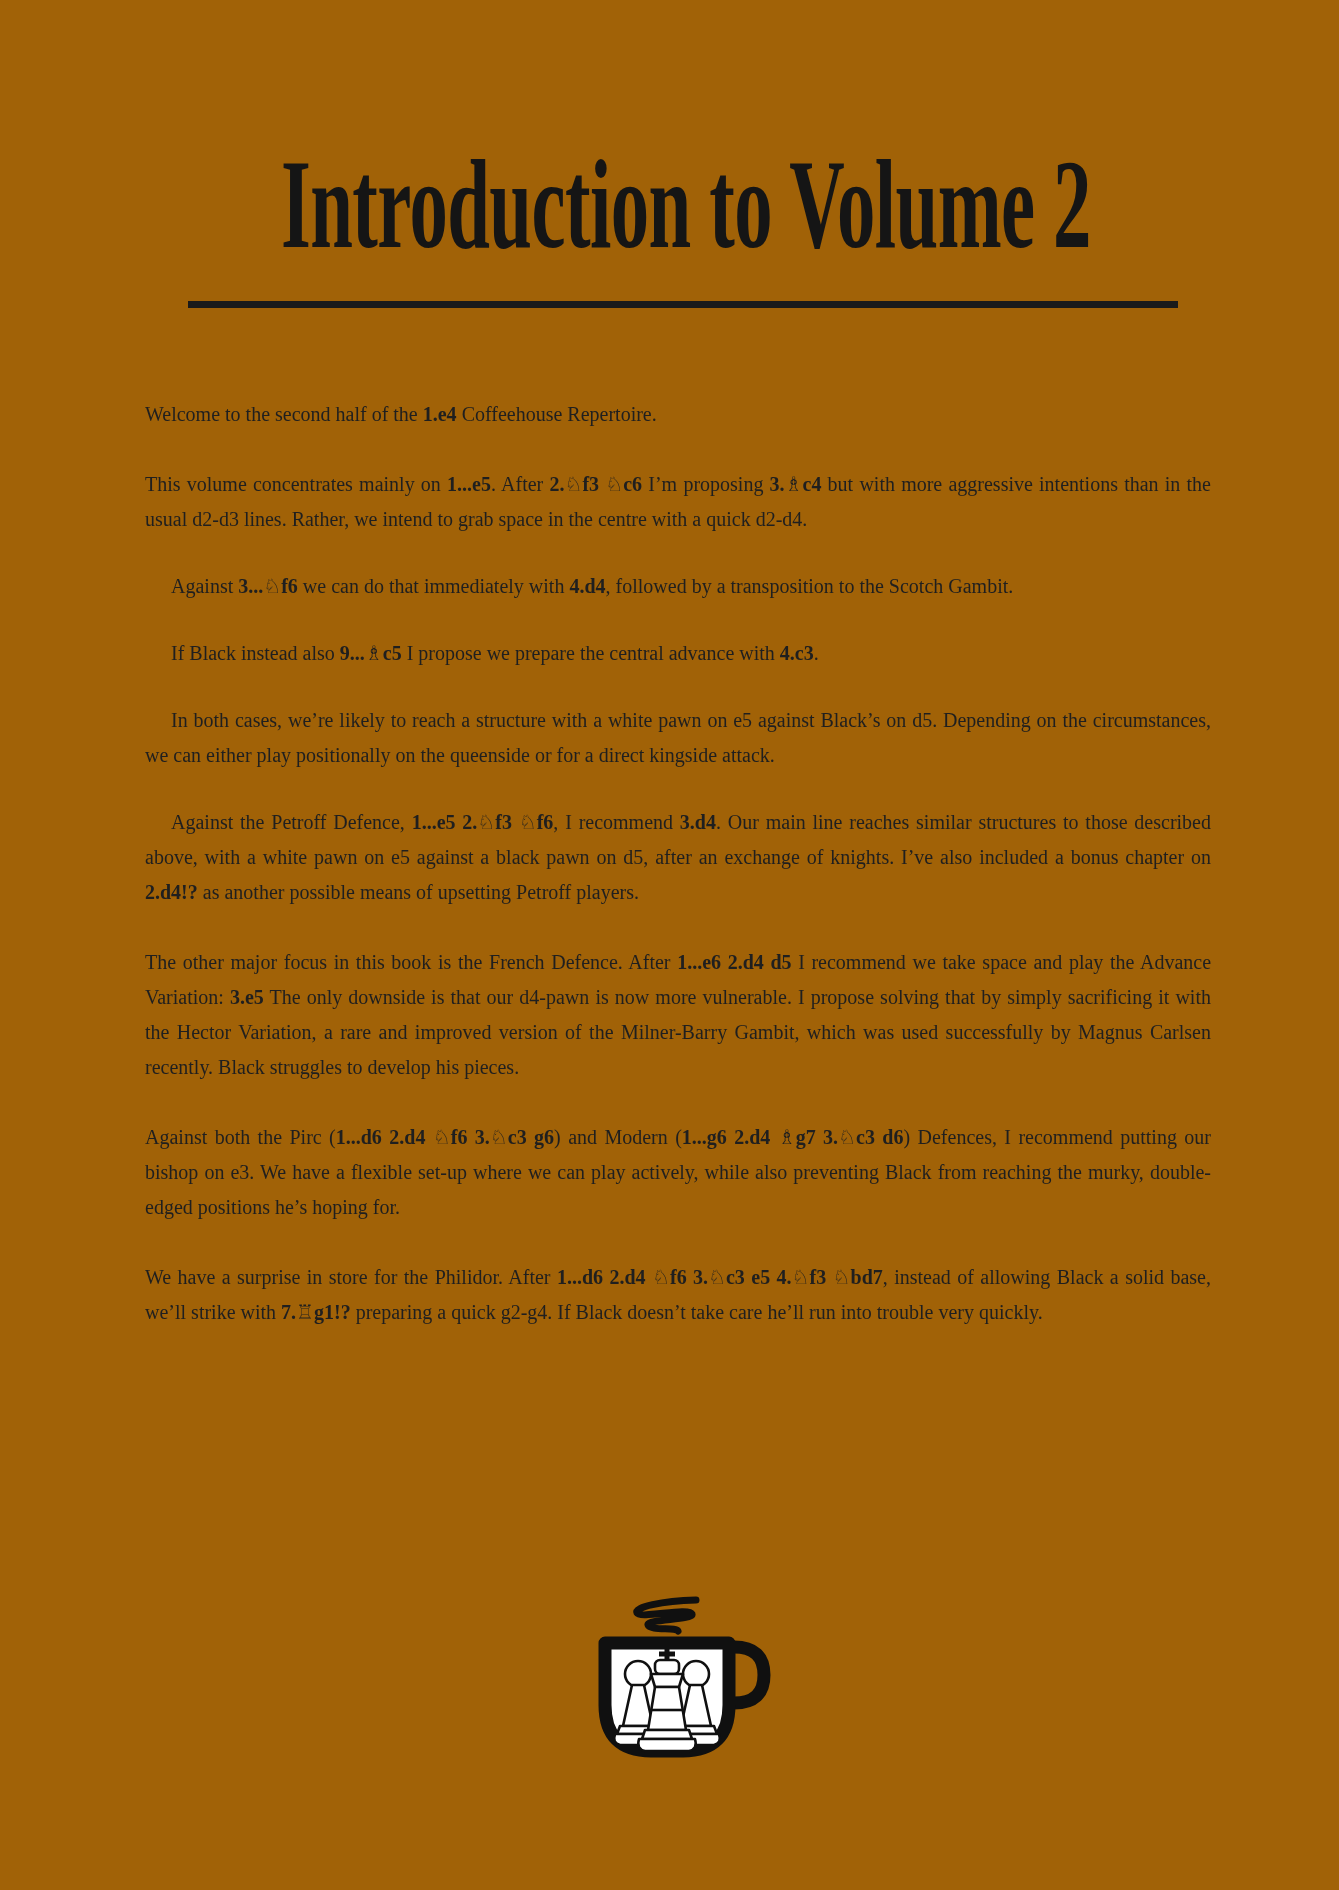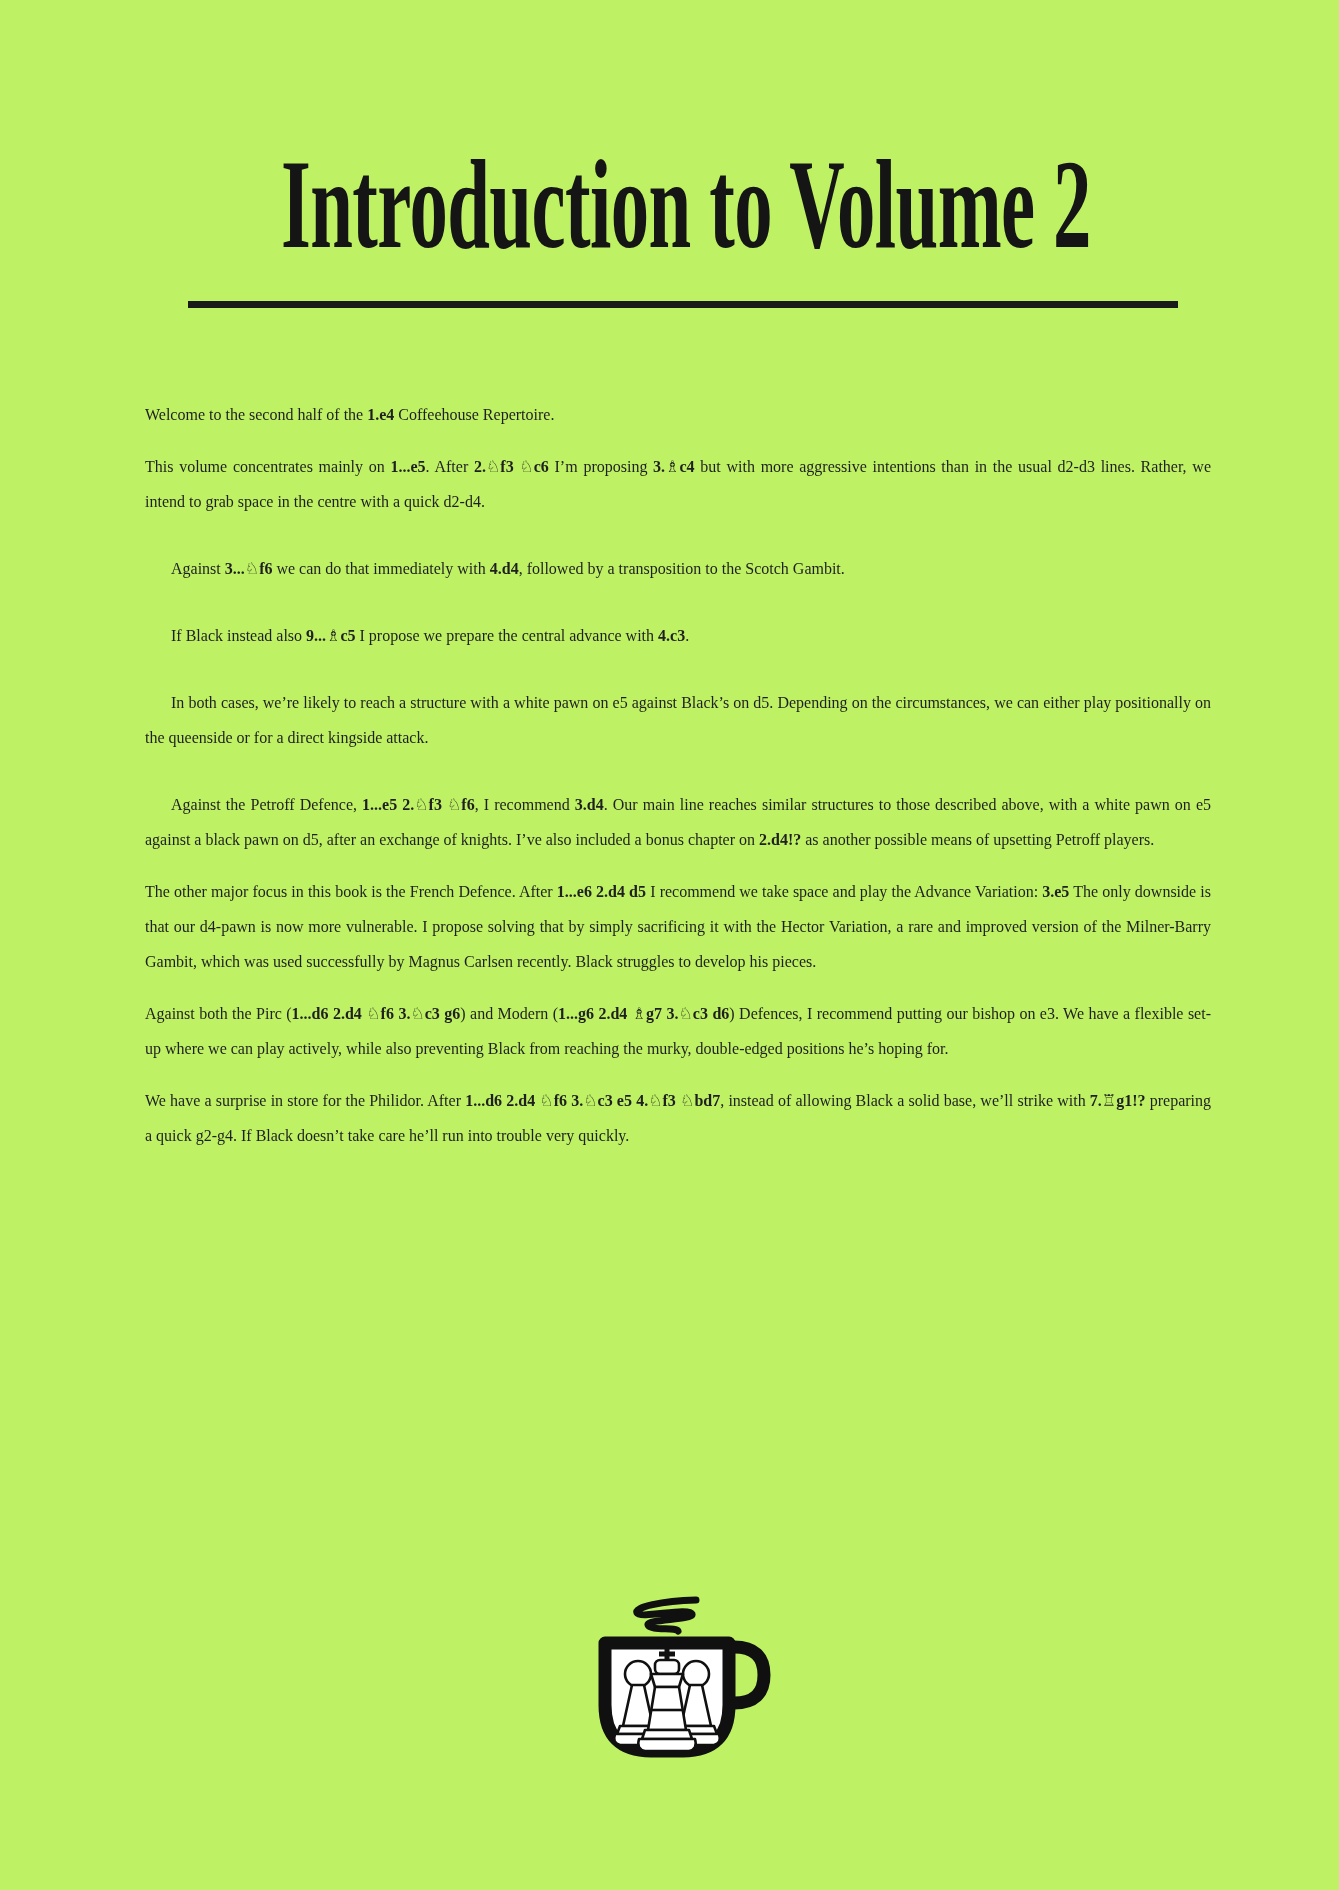"Introduction to Volume 2" .page { background: #bef264 -> #a16207 }
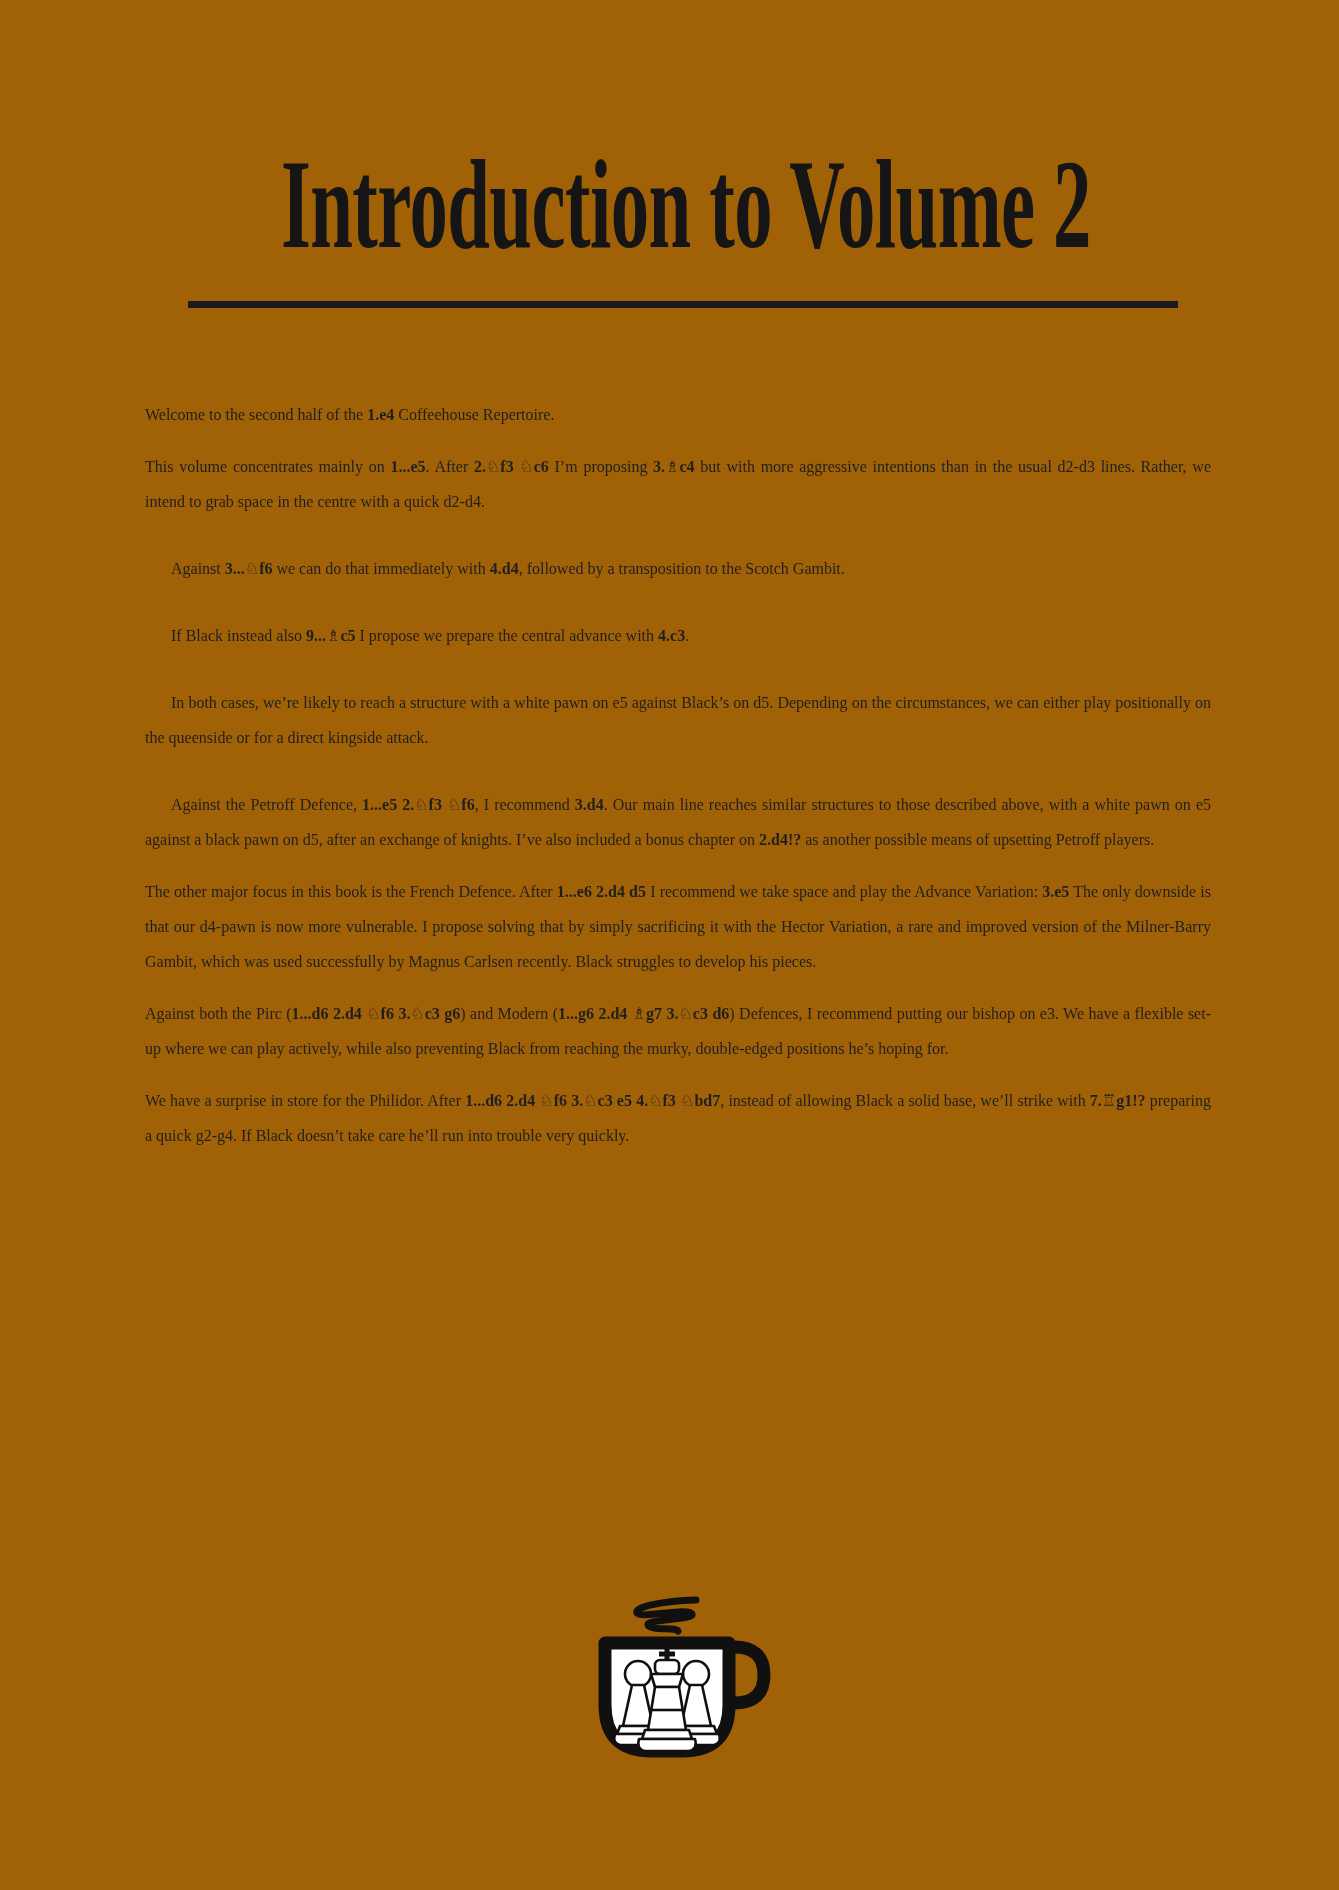"Welcome to the second half" .body-text { font-size: 16px -> 20px }
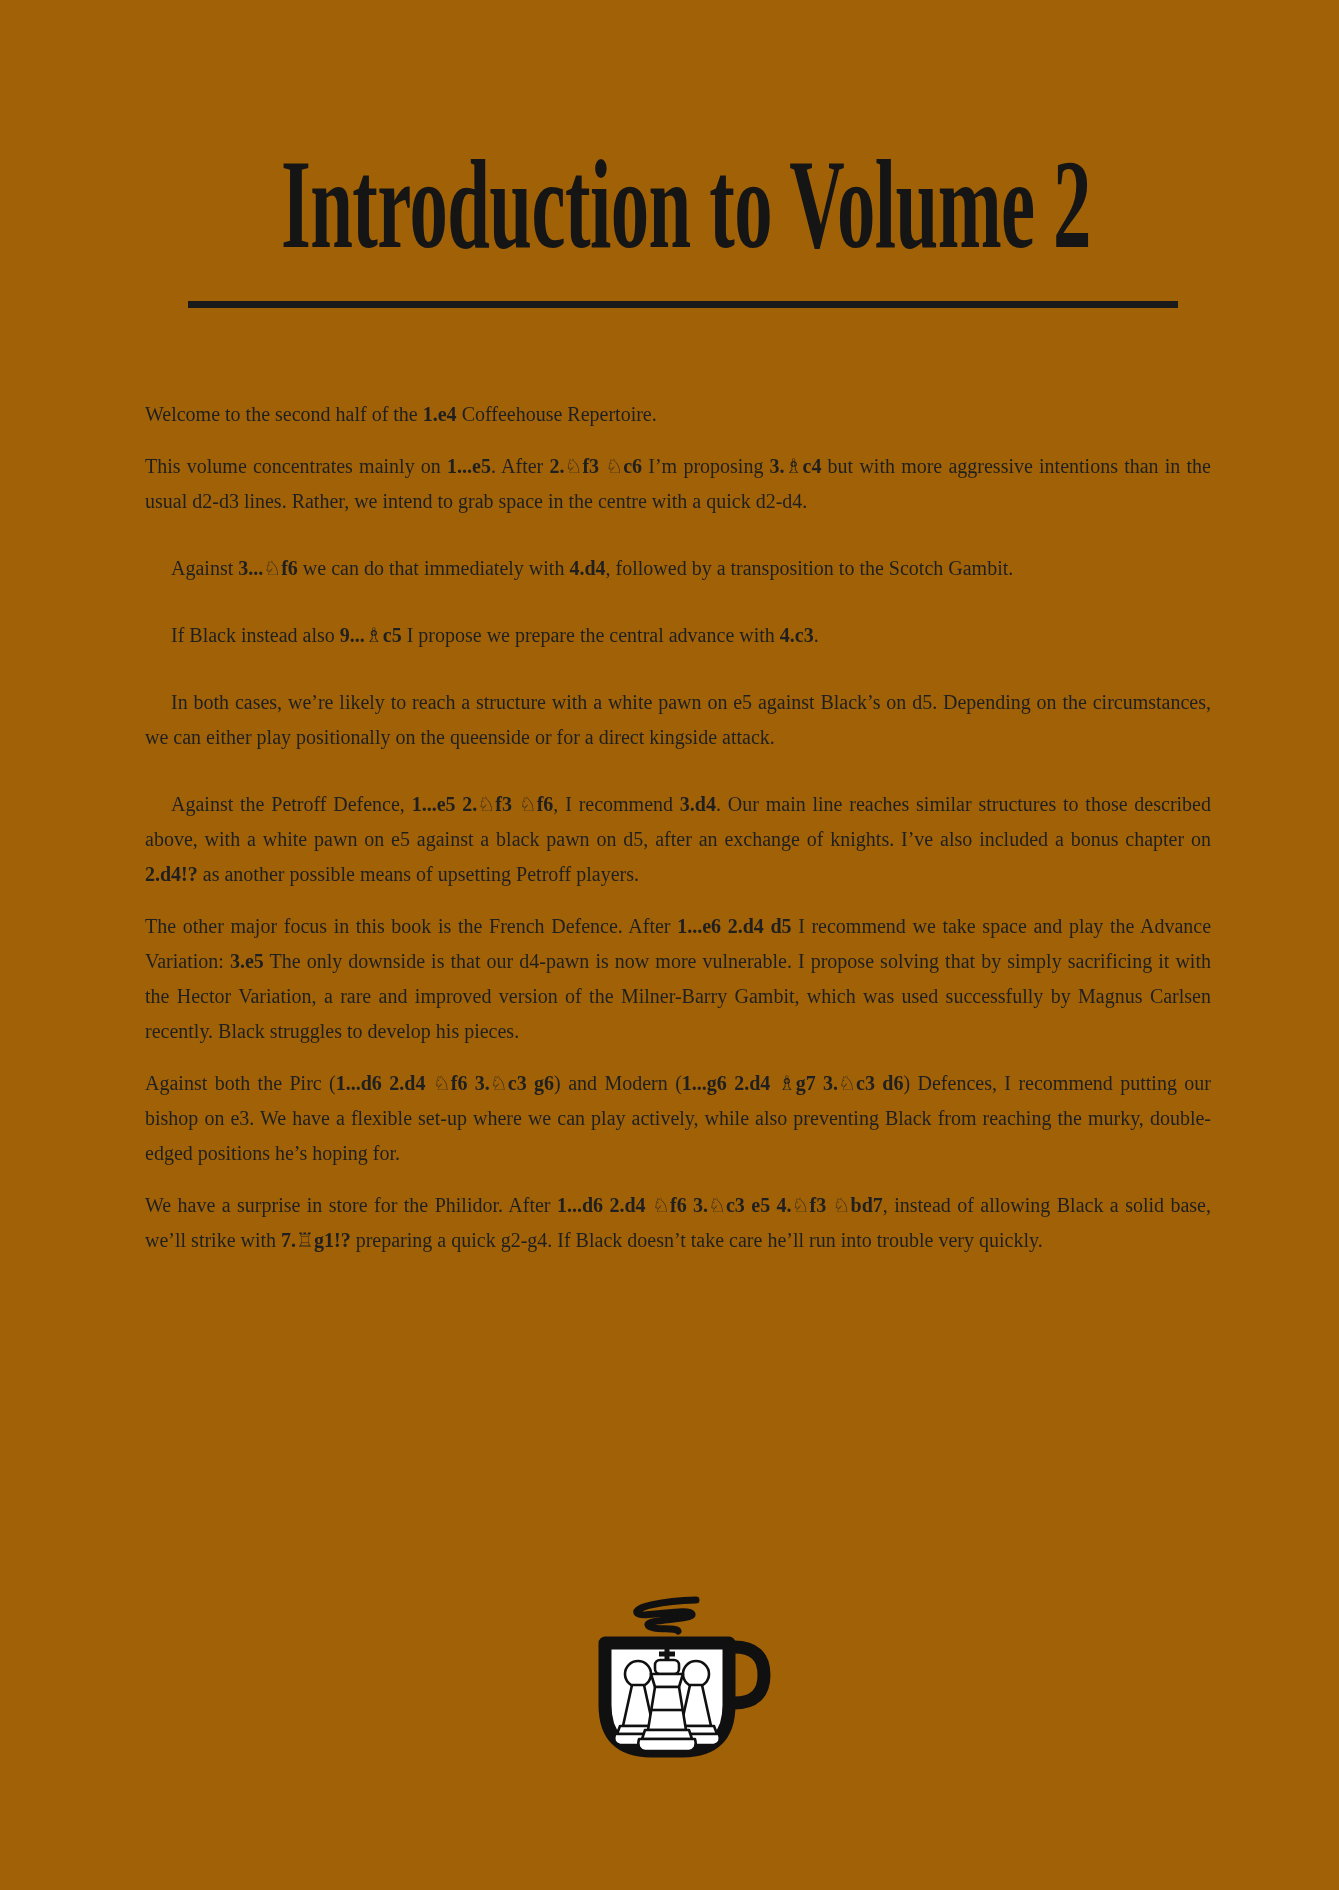"This volume concentrates mainly on" .body-text p.block { margin-top: 17px -> 35px }
